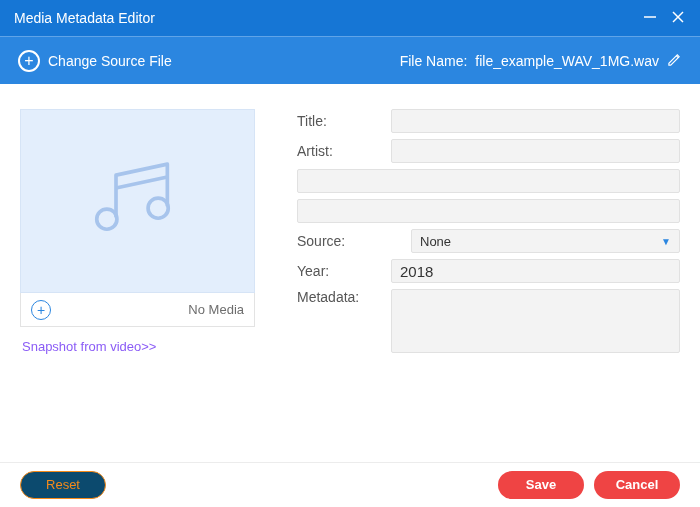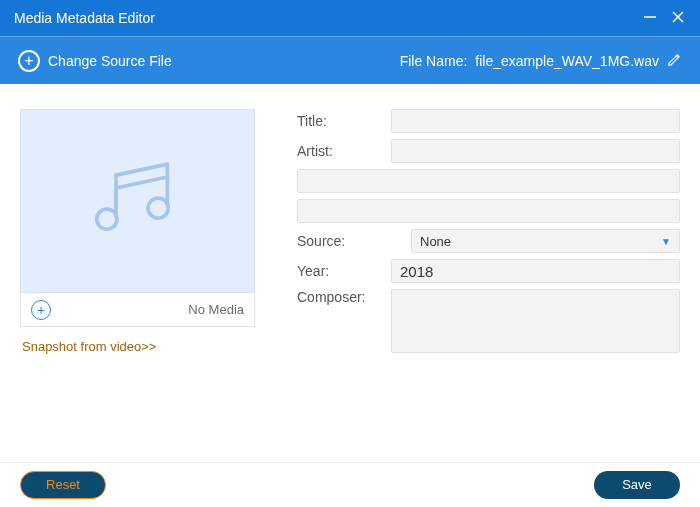"Composer:" span.form-label { text: Composer -> Metadata }
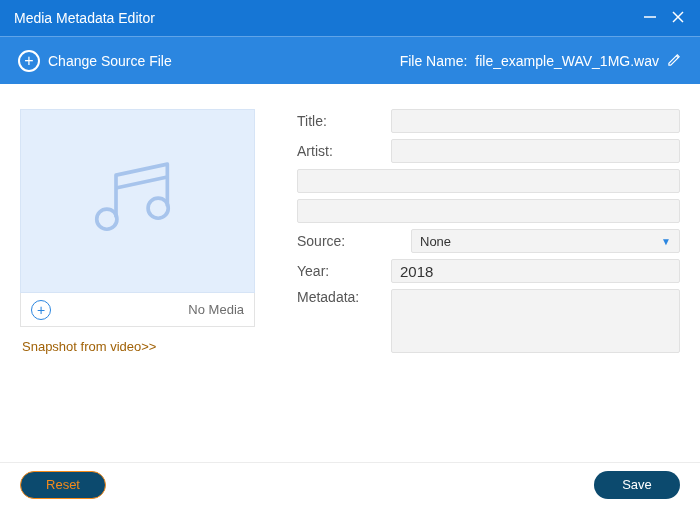"Snapshot from video>>" .snapshot-link { color: #a16207 -> #8b5cf6 }
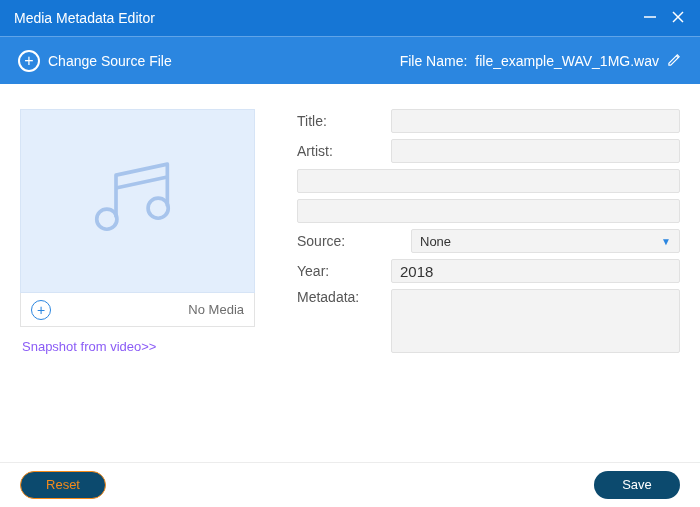"Save" .btn-fill { background: #0c4a6e -> #ef4444; font-weight: none -> bold }
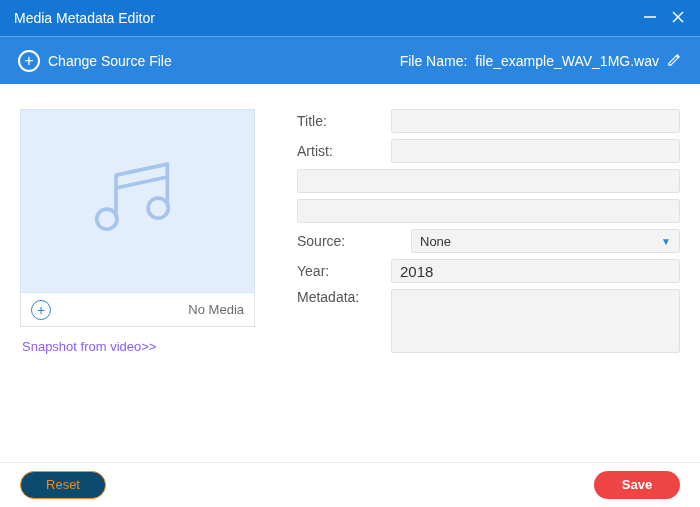"Cancel" div.btn { html: none -> <div>Cancel</div> }
